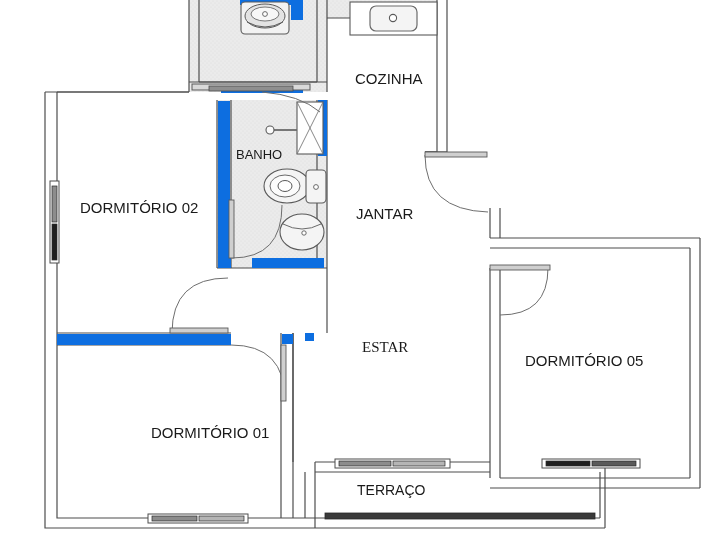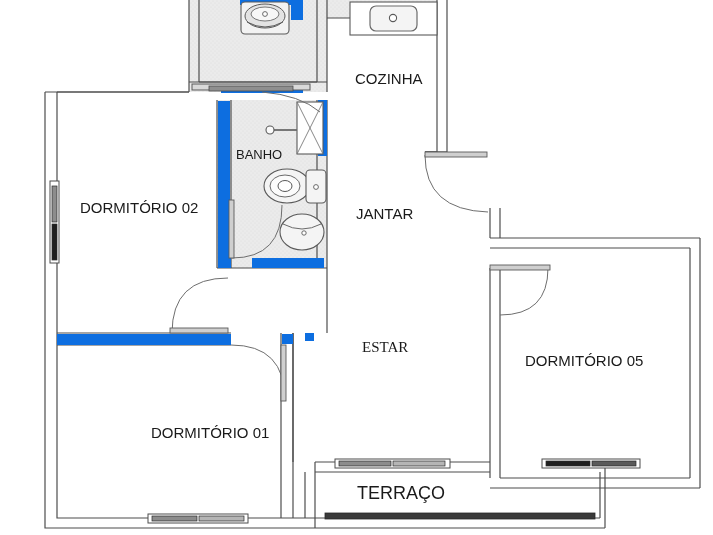"TERRAÇO" div.room-label { font-size: 18px -> 14px }
